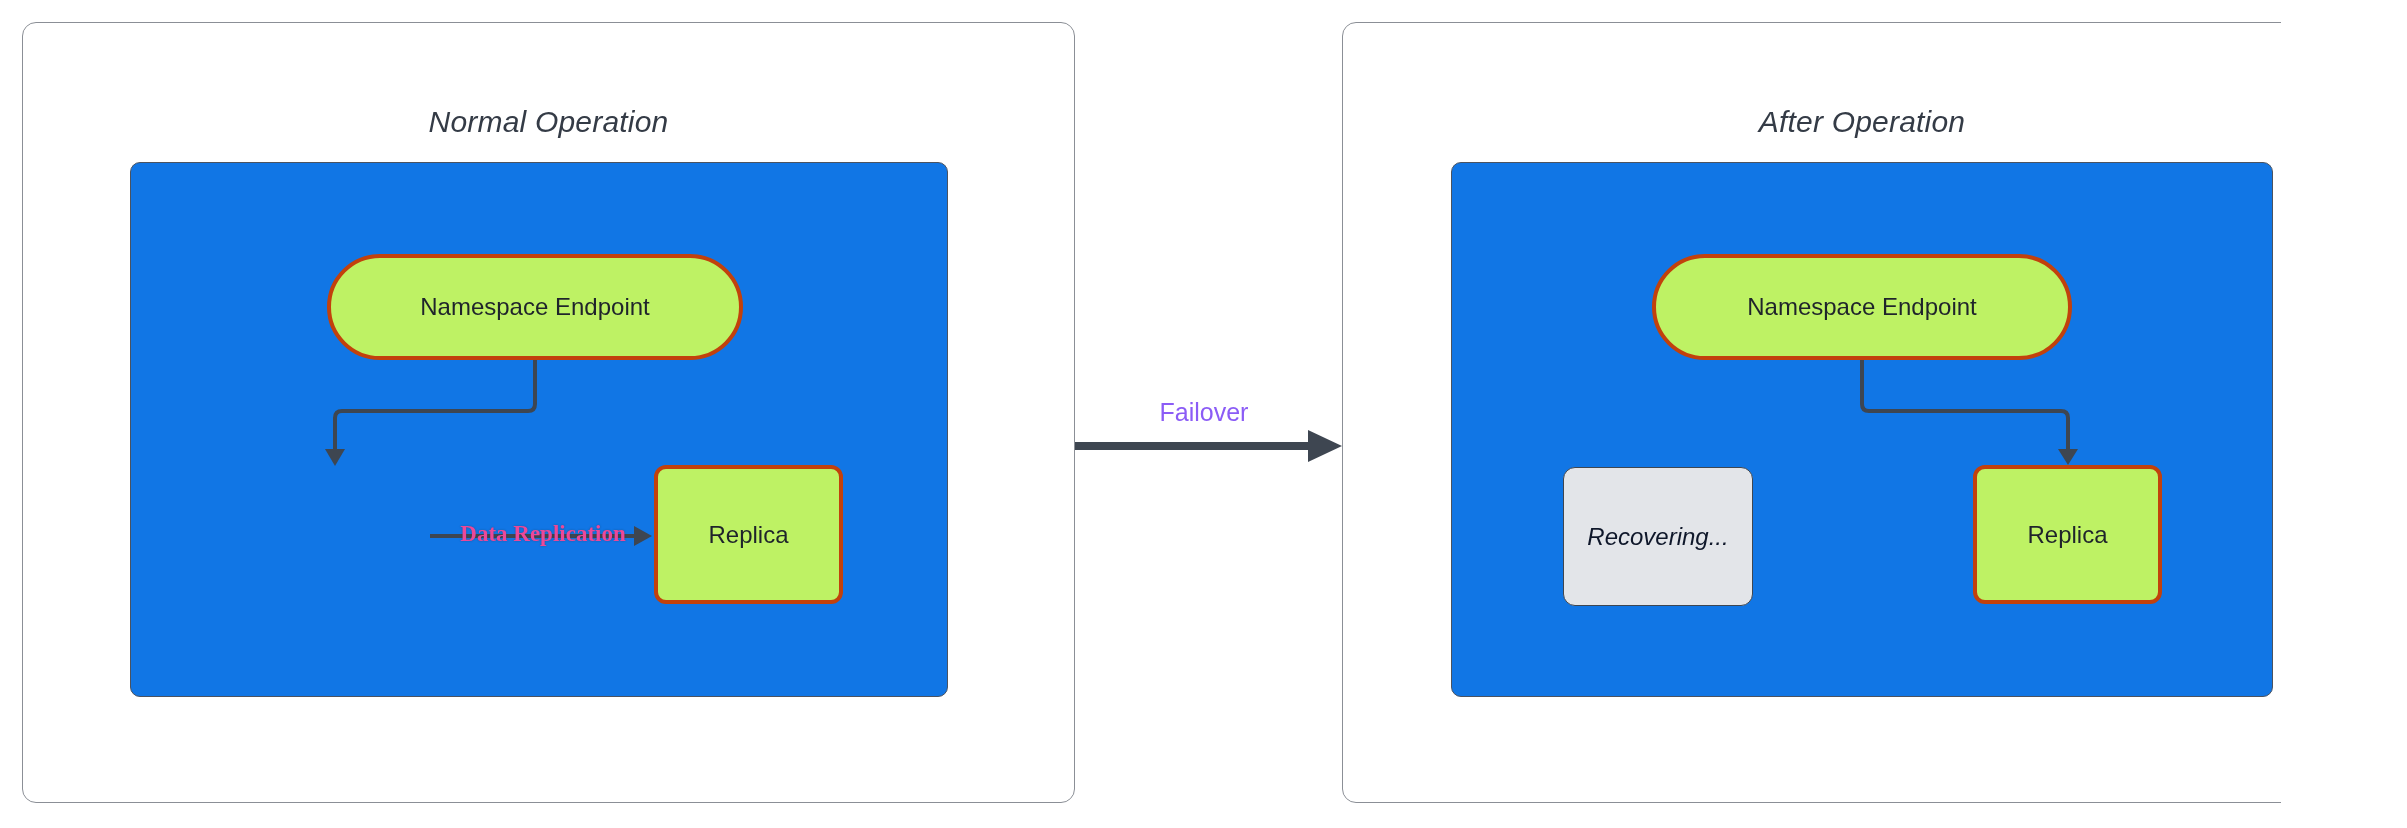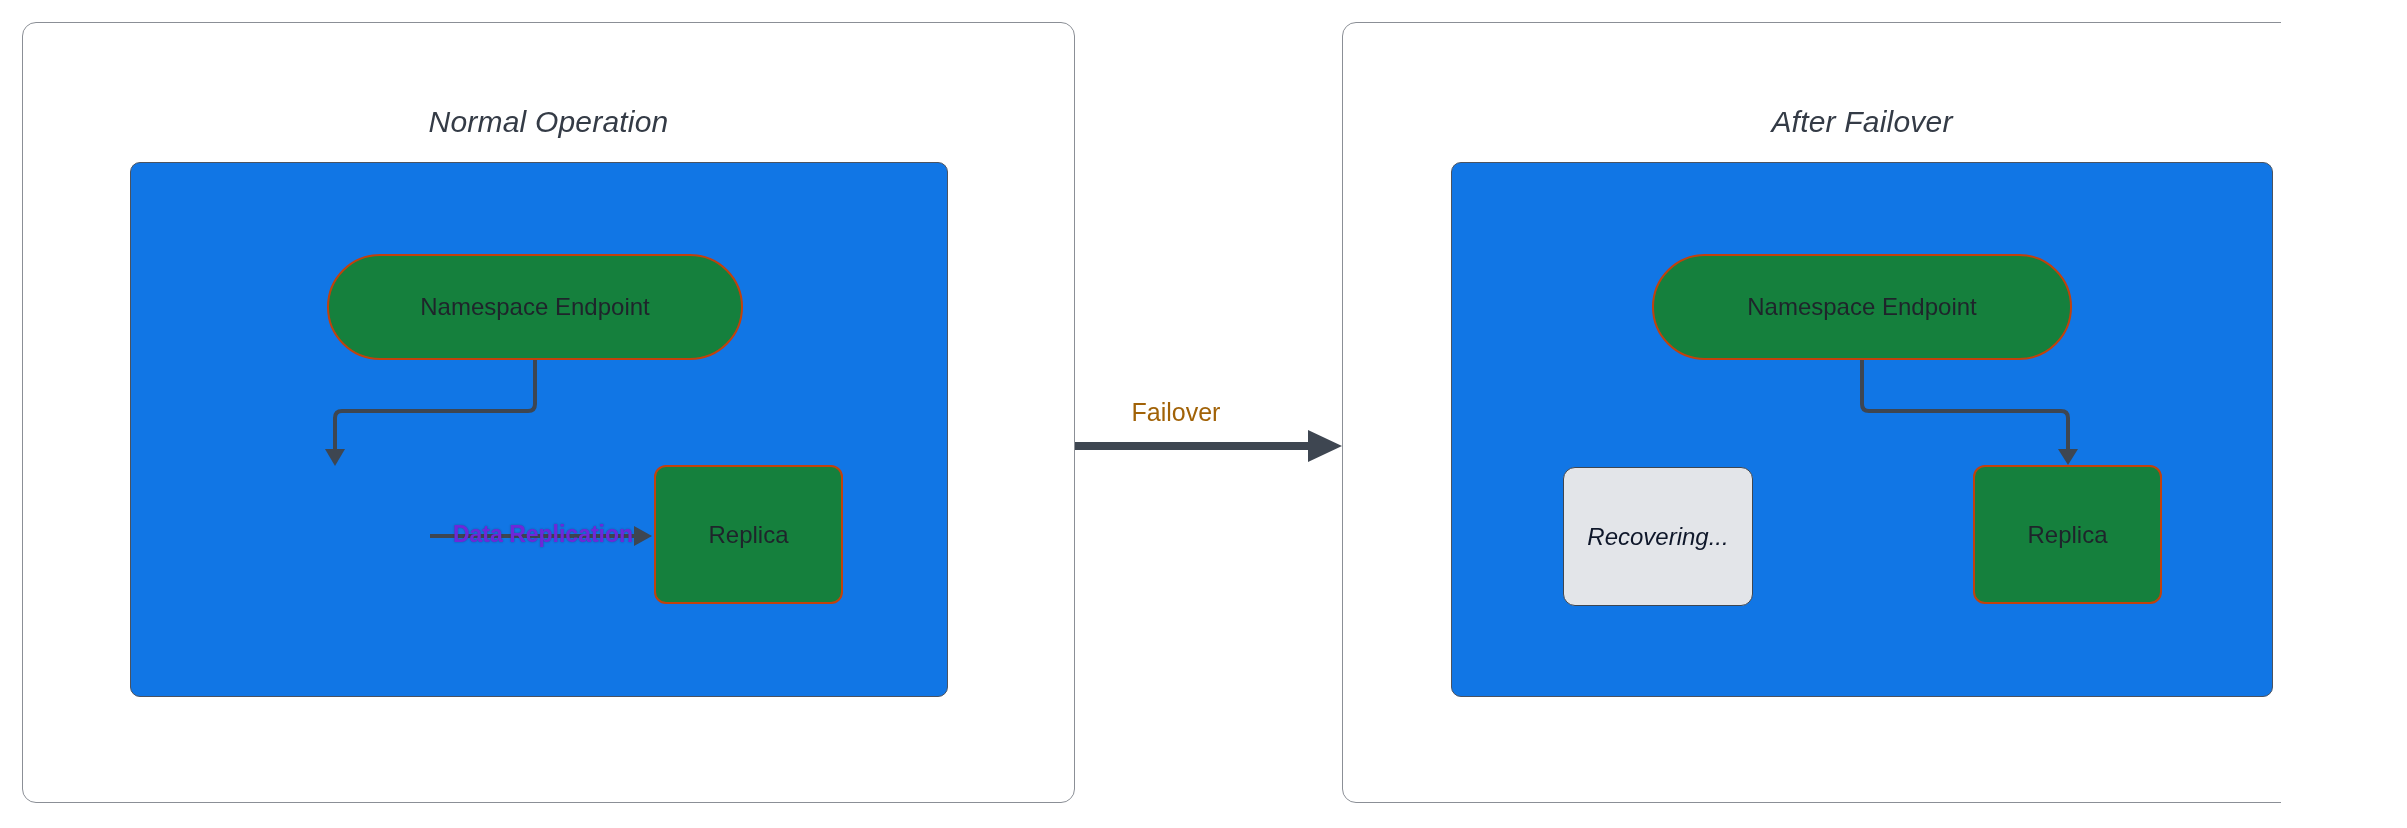"After Failover" div.panel-title { text: Failover -> Operation }
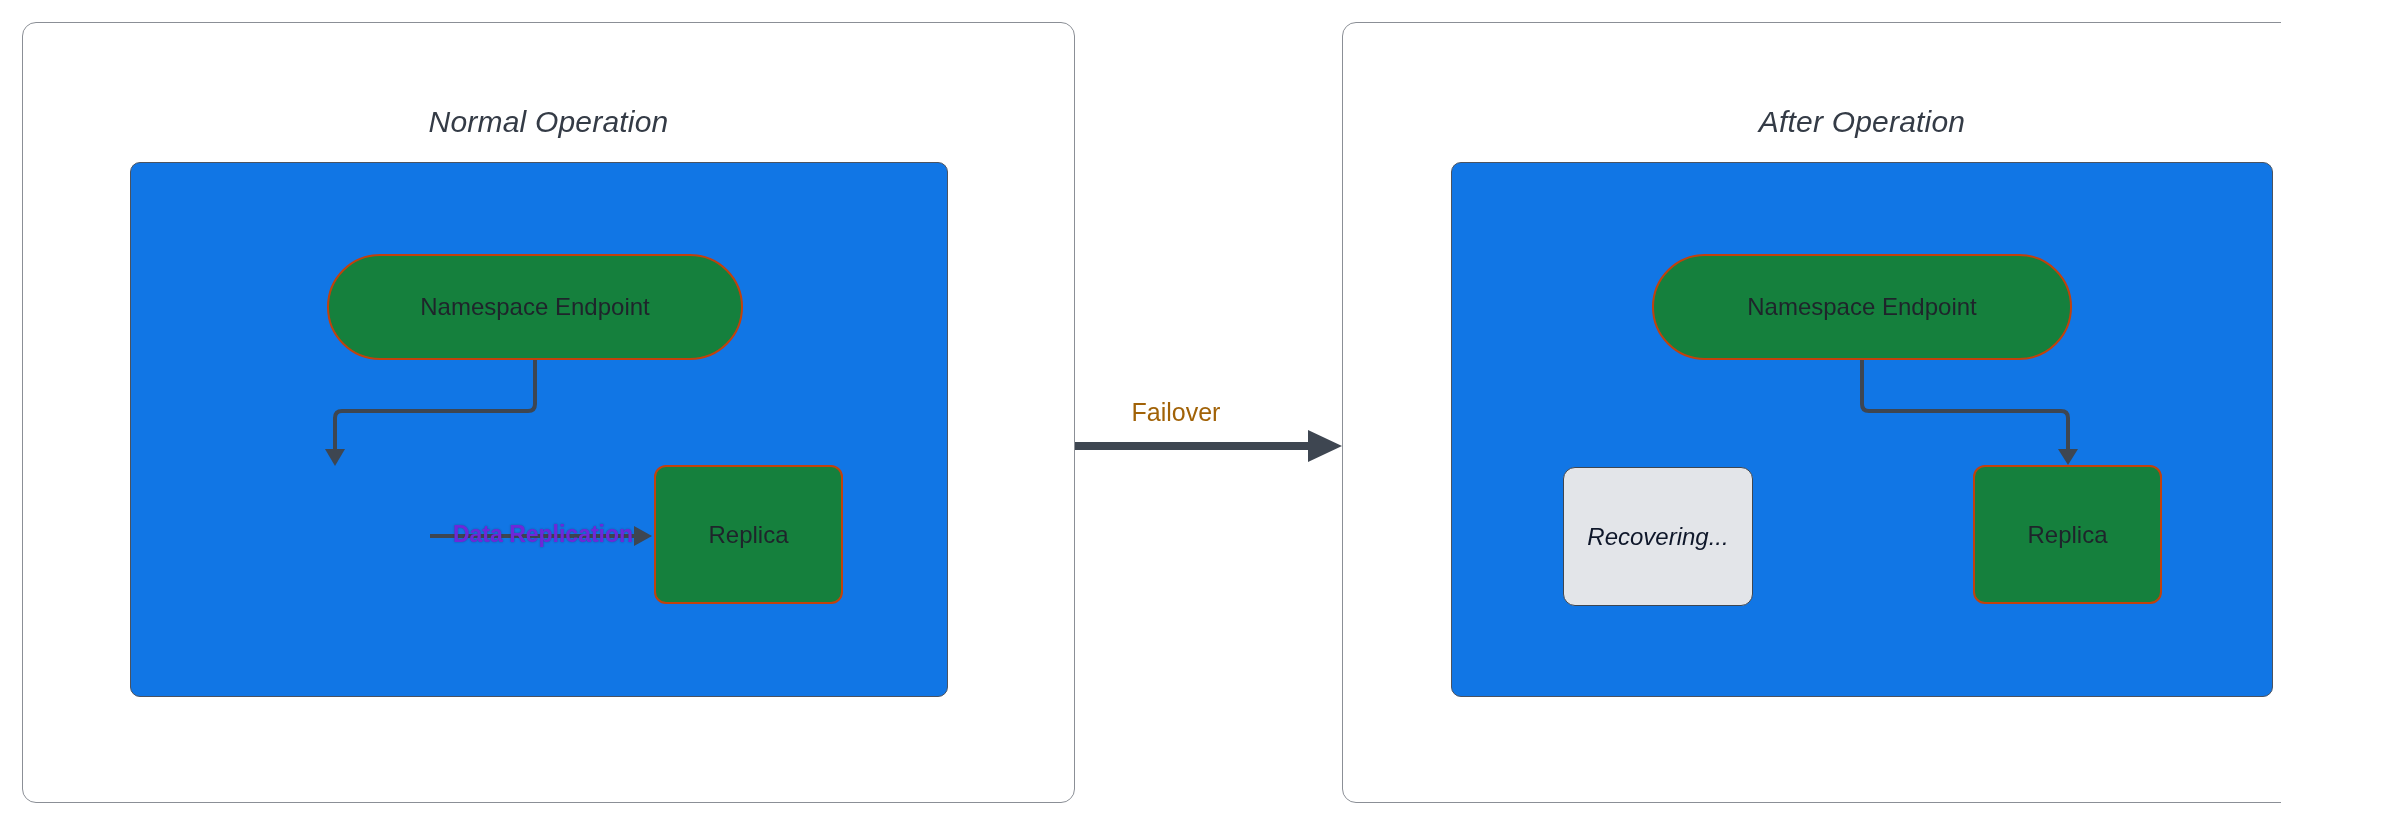"Namespace Endpoint" .node { background: #15803d -> #bef264; border: 2px solid #c2410c -> 4px solid #c2410c }
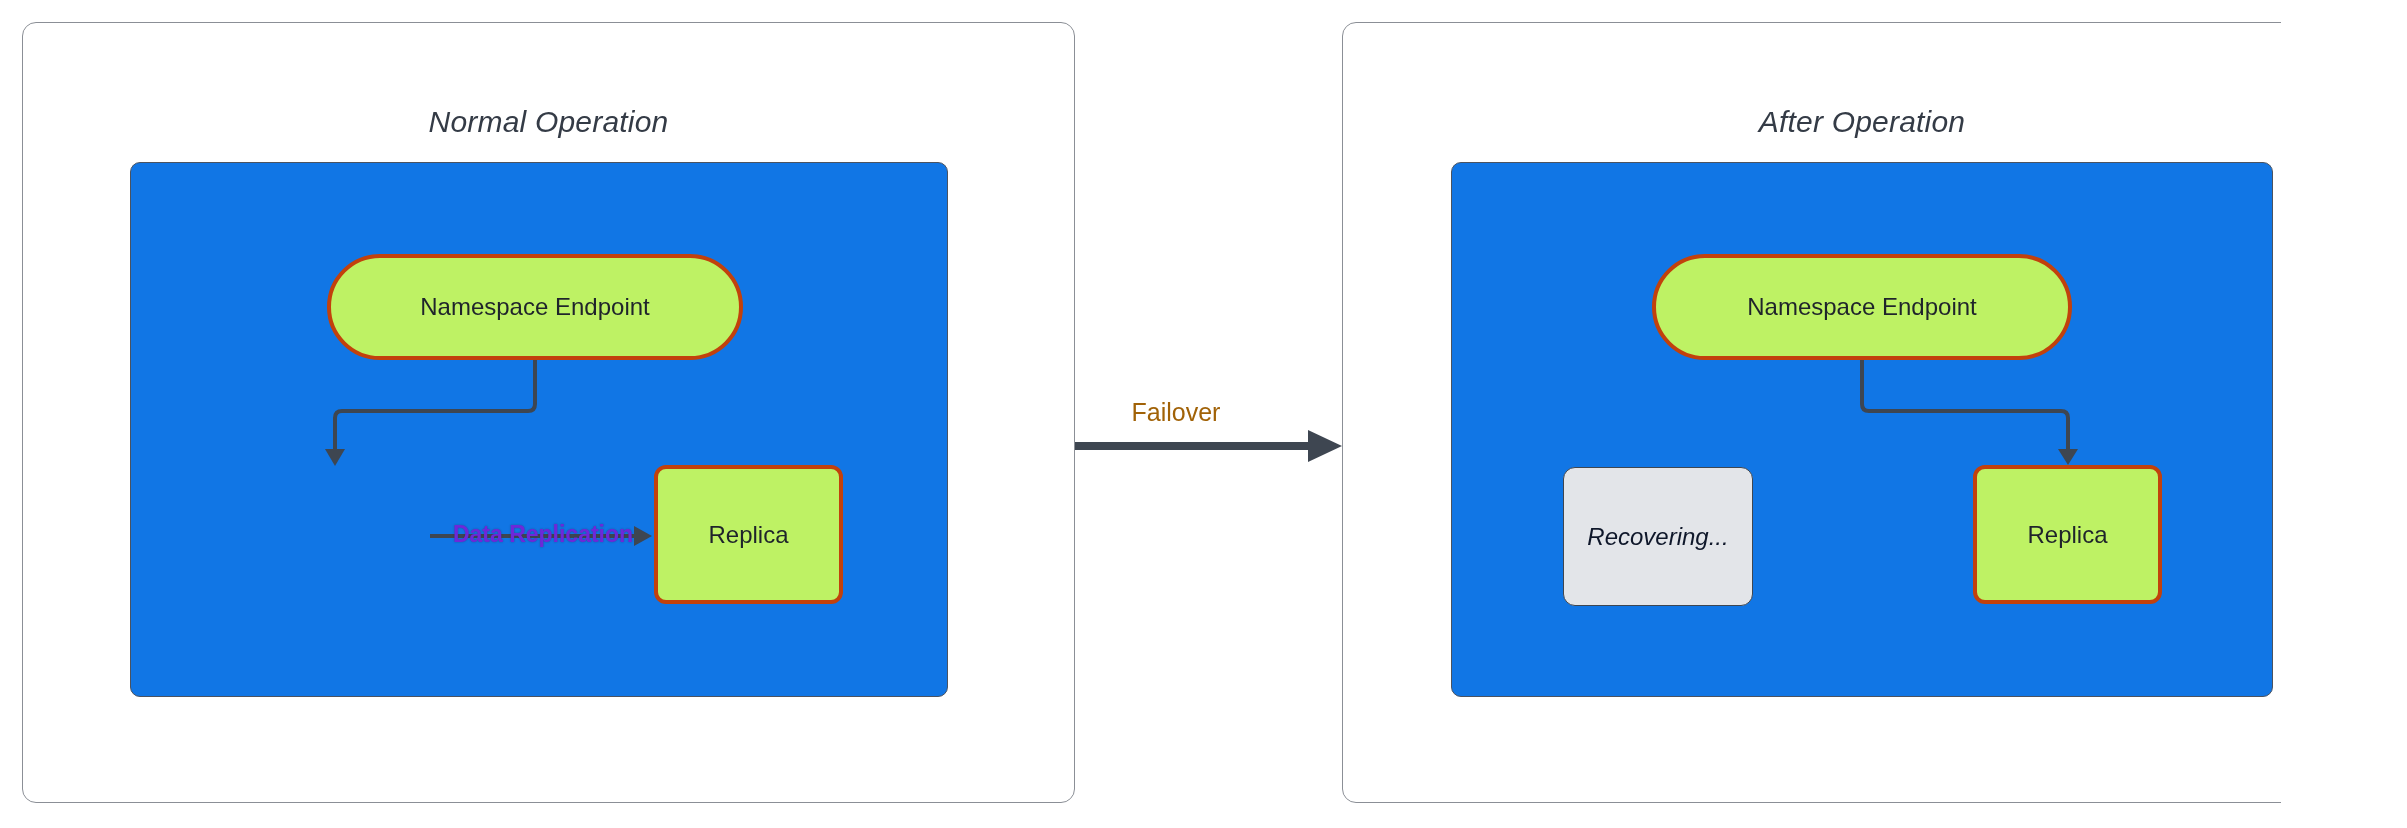"Failover" .edge-label-failover { color: #a16207 -> #8b5cf6; left: 1076px -> 1104px }
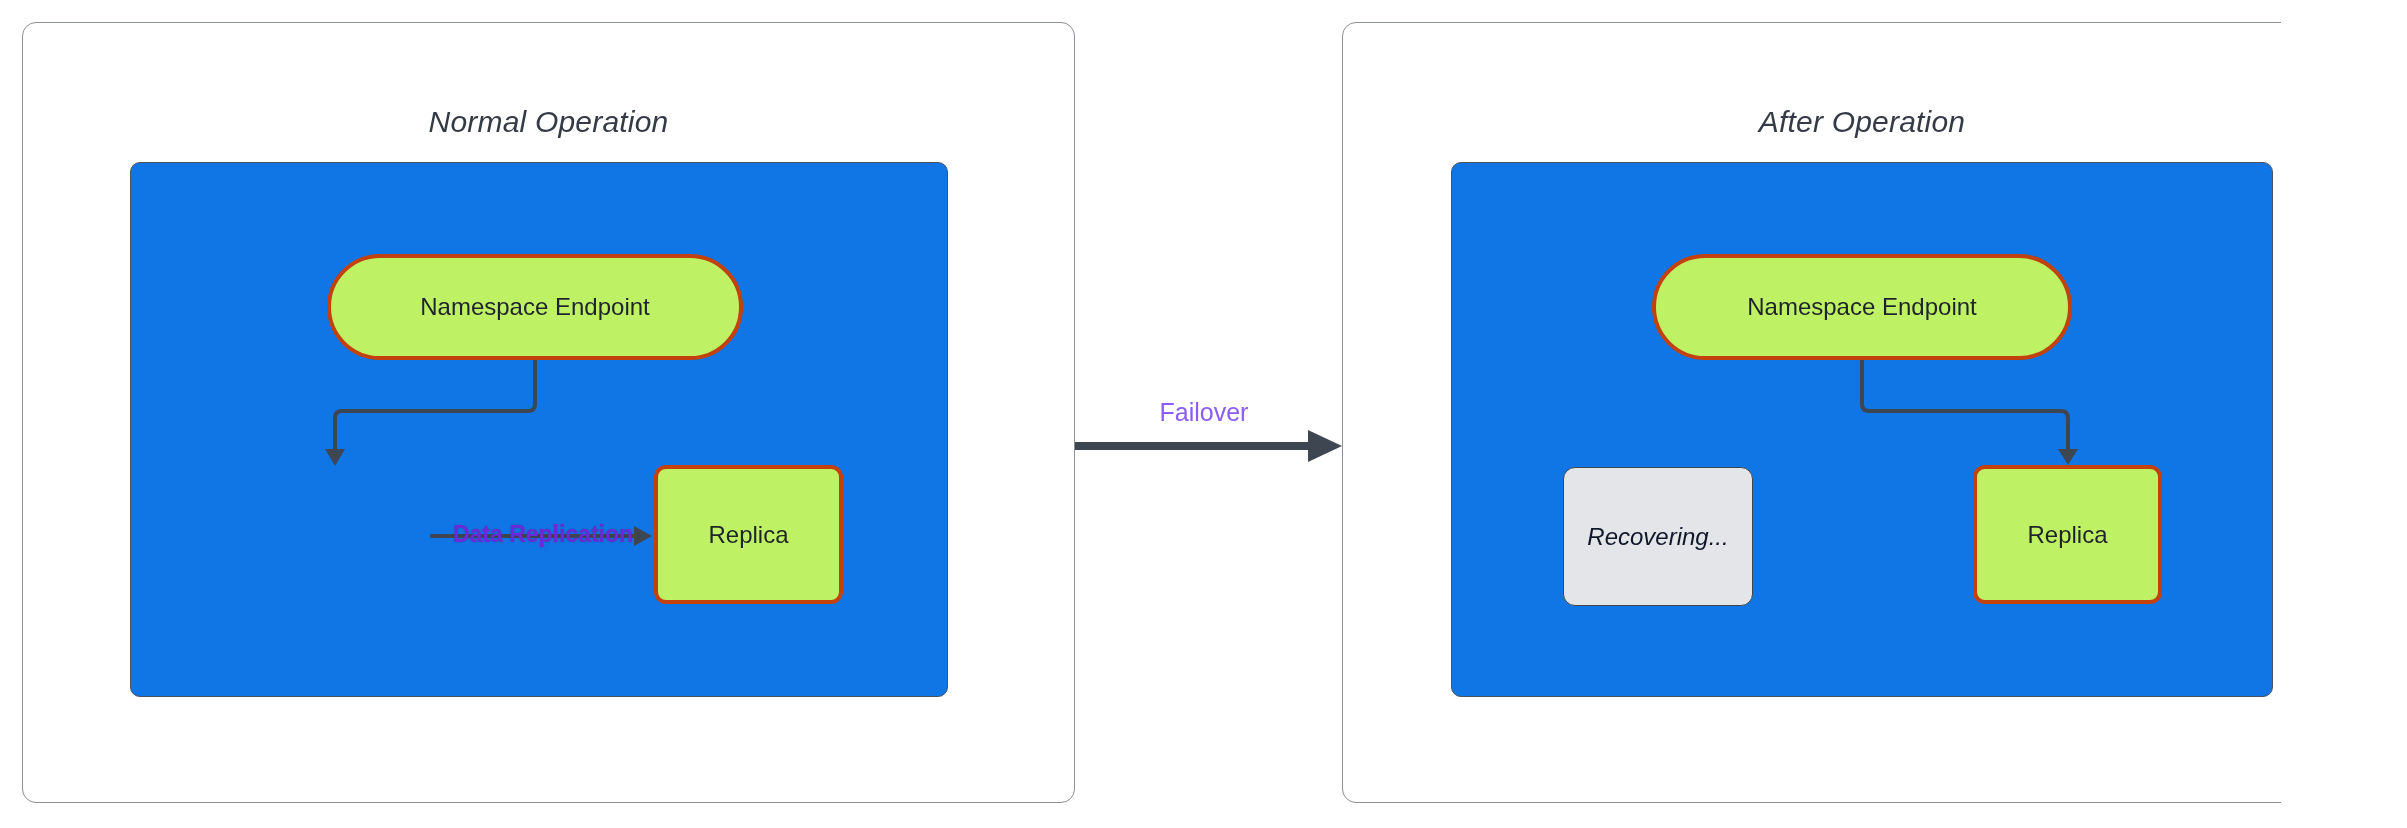"Data Replication" .edge-label-replication { color: #6d28d9 -> #ec4899; font-family: none -> Liberation Serif, serif }
